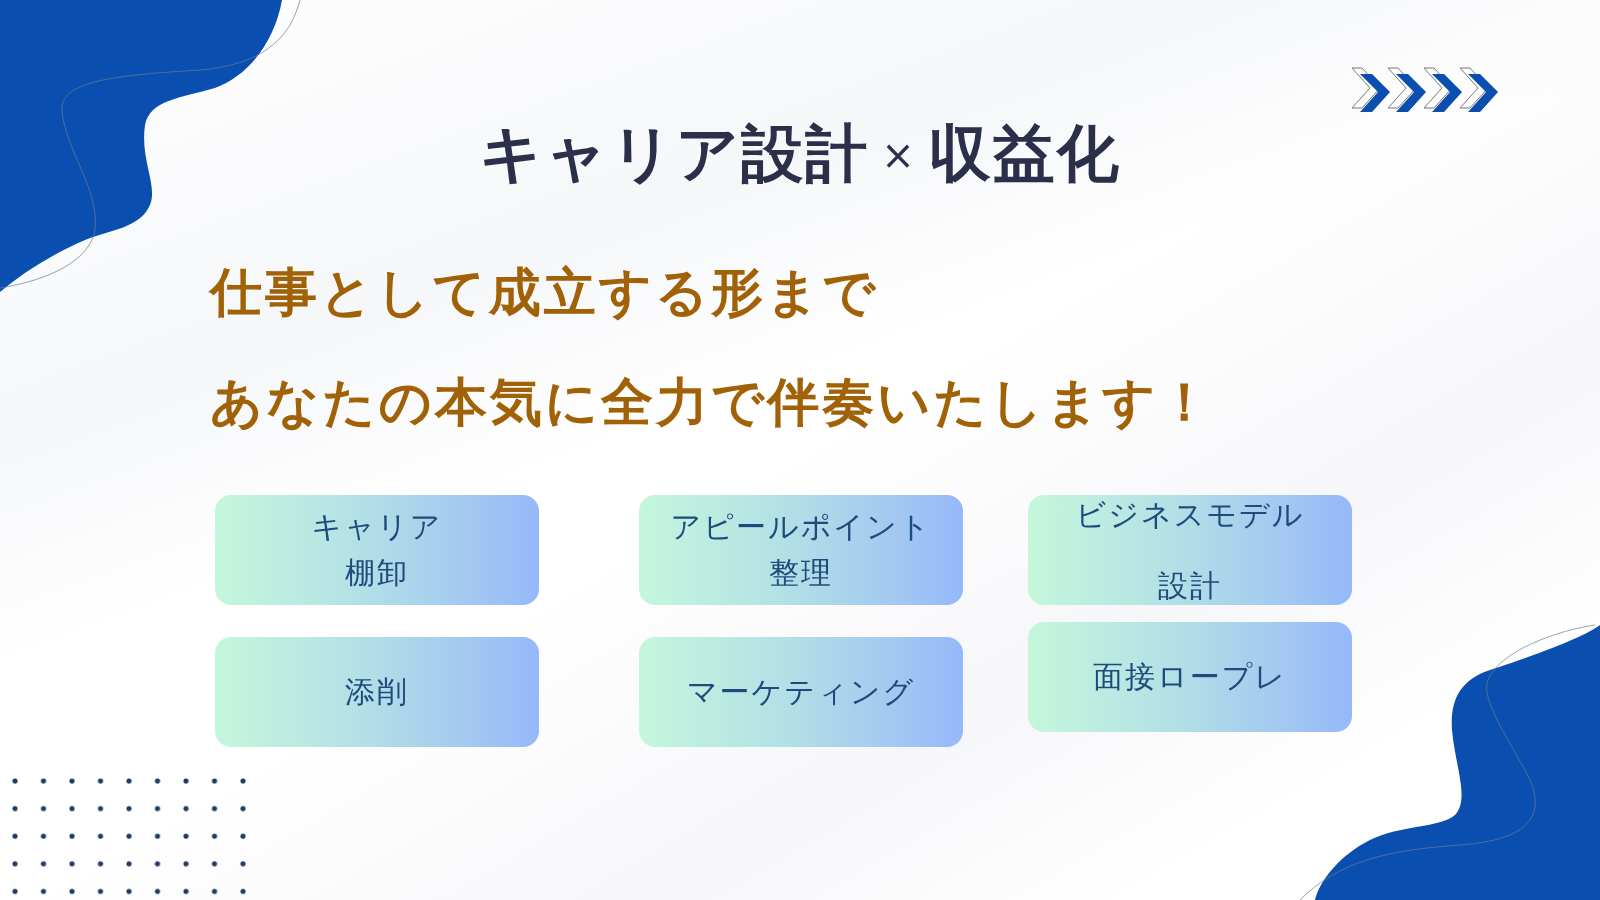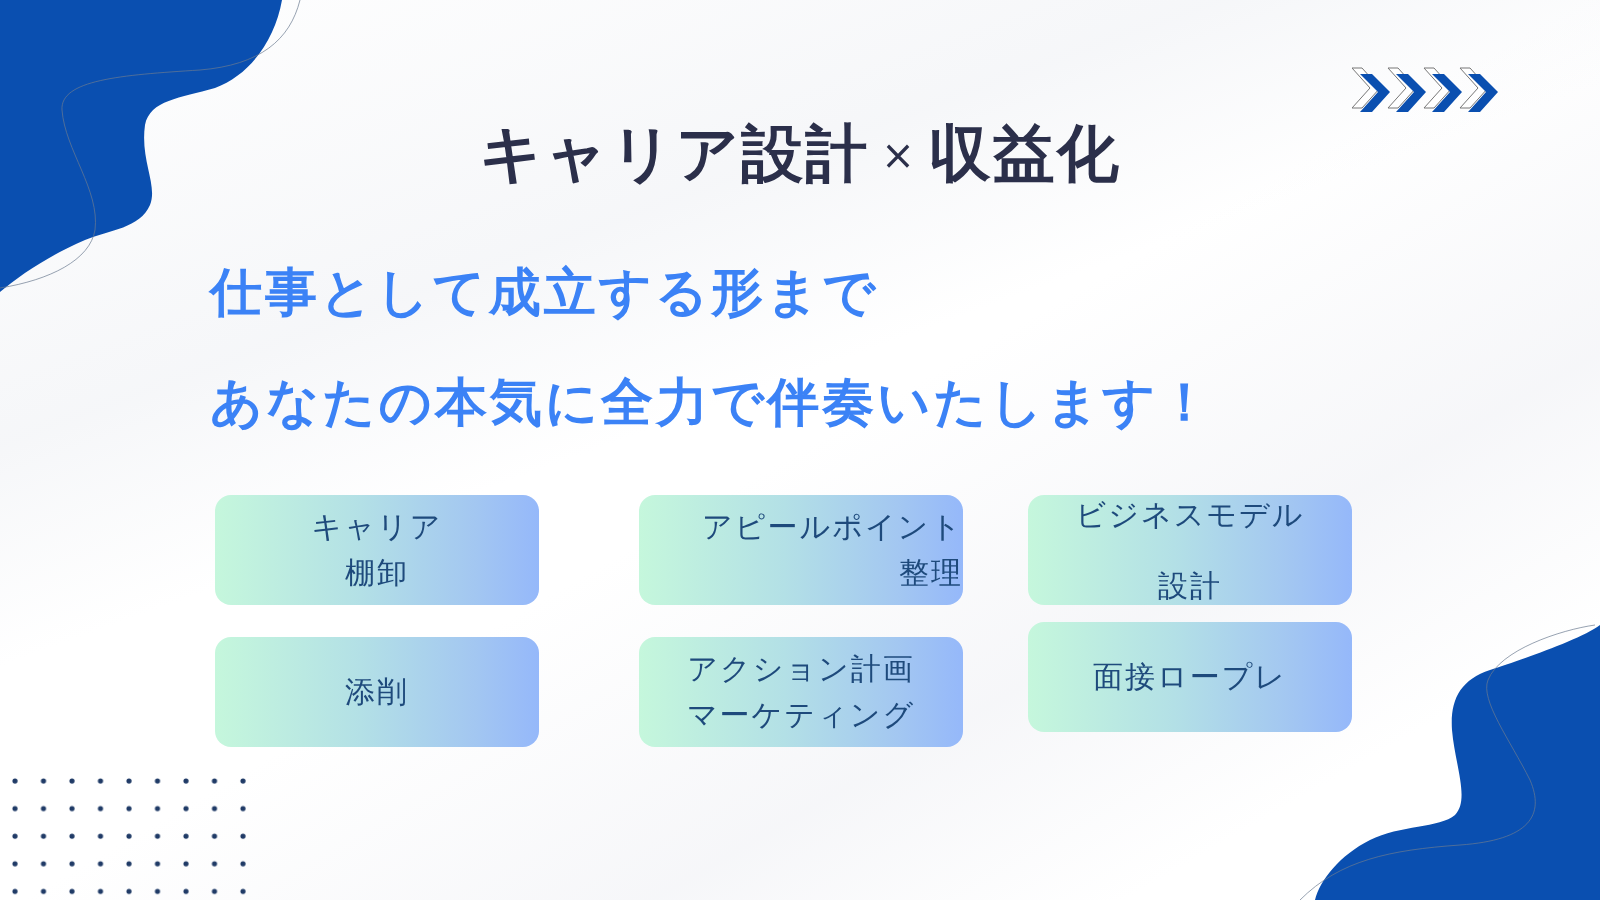"仕事として成立する形まで" .headline { color: #3b82f6 -> #a16207 }
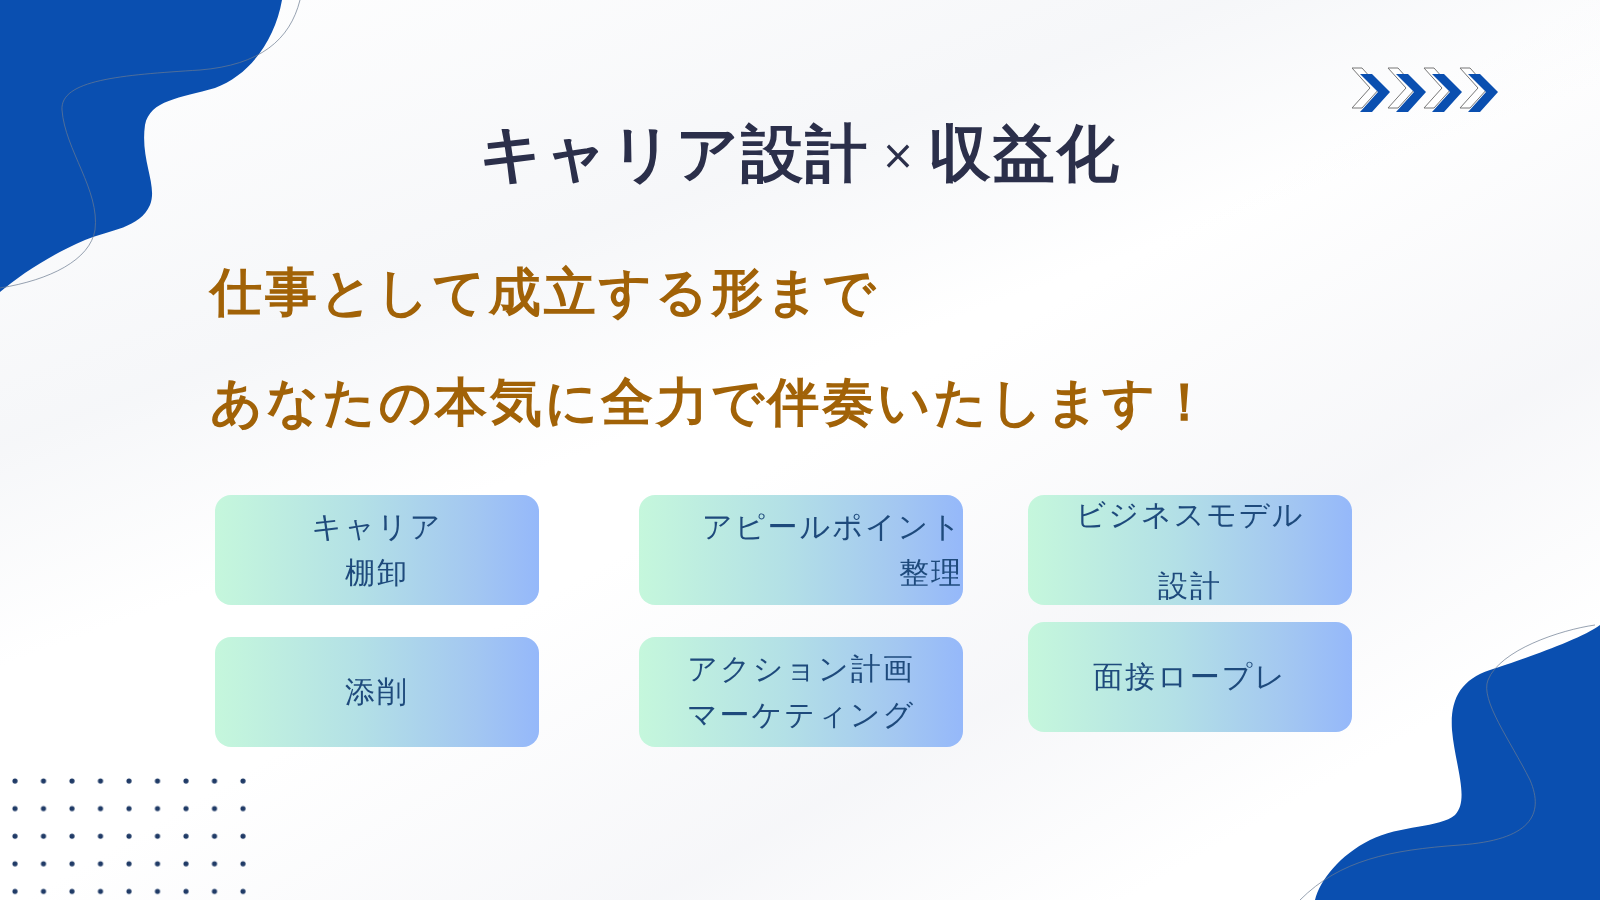"アピールポイント" div.card { align-items: flex-end -> none }
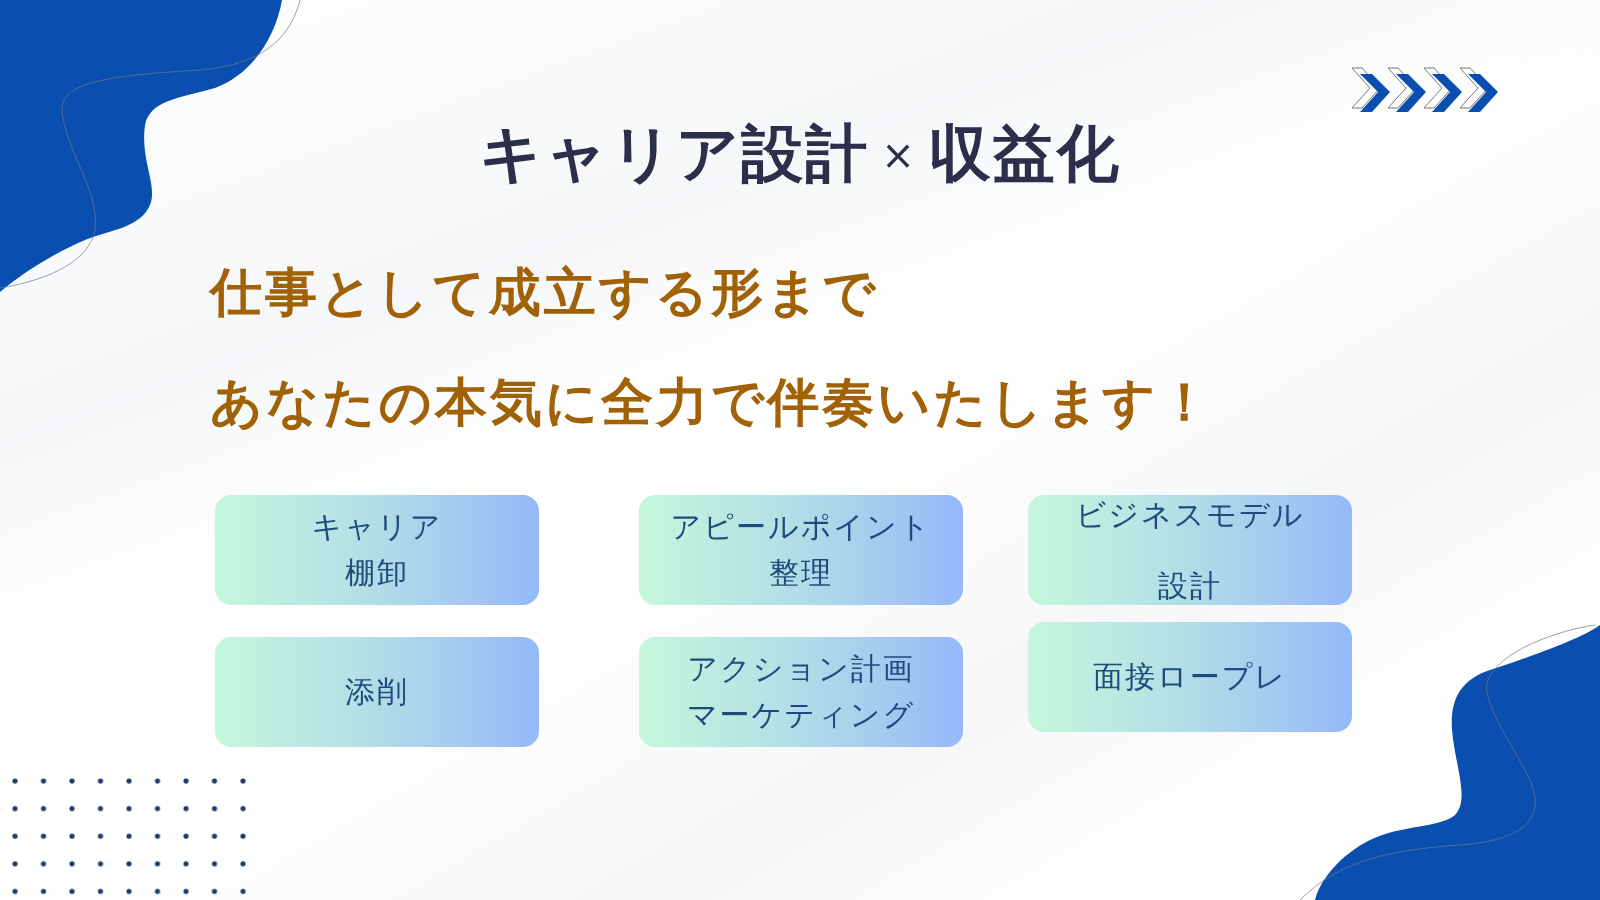"アクション計画" span { html: <span>アクション計画</span> -> none }
